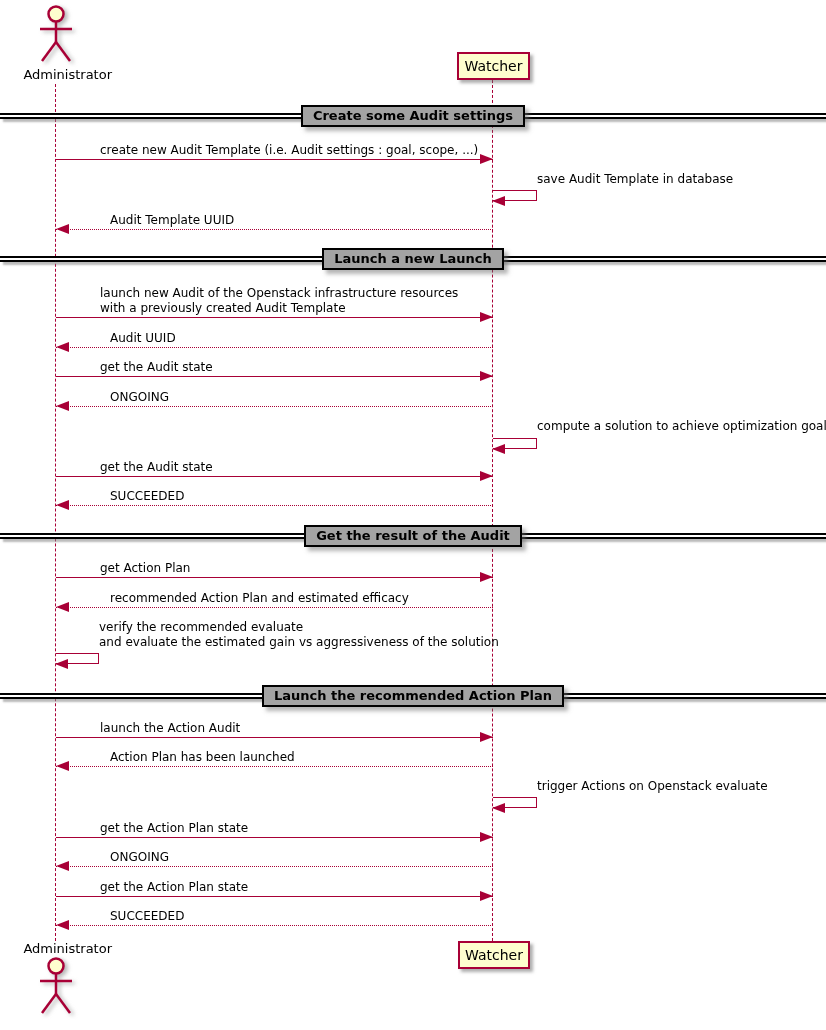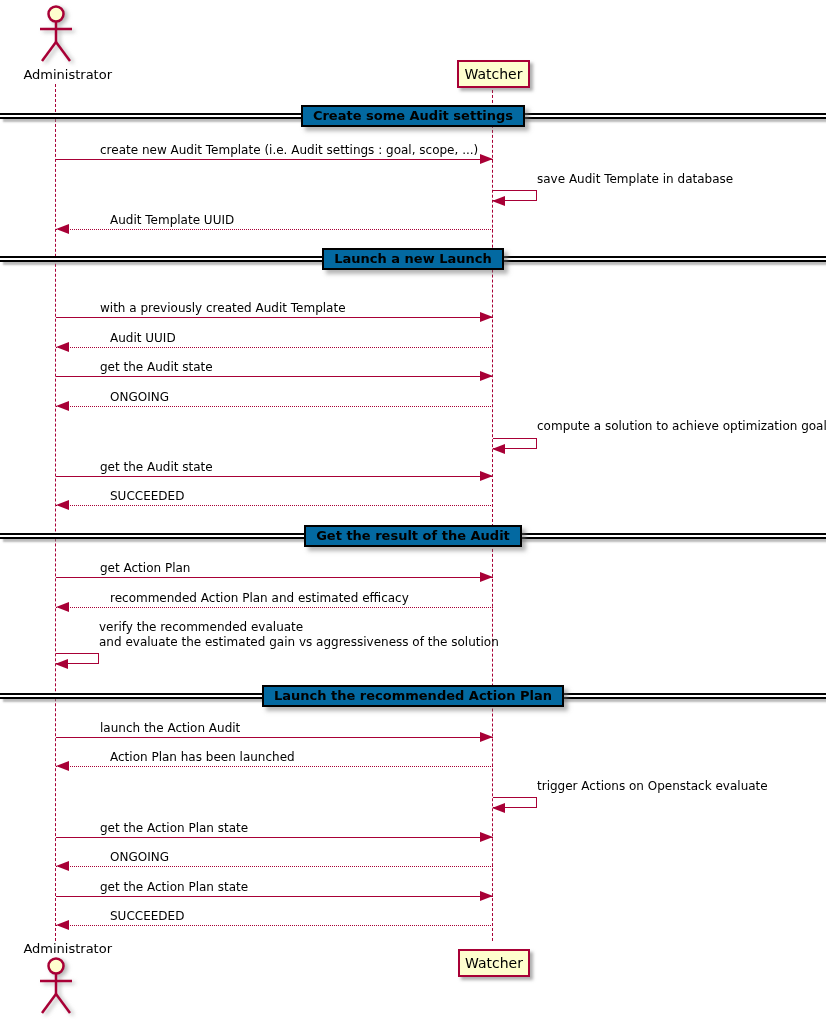"Watcher" .participant { margin-top: 8px -> none }
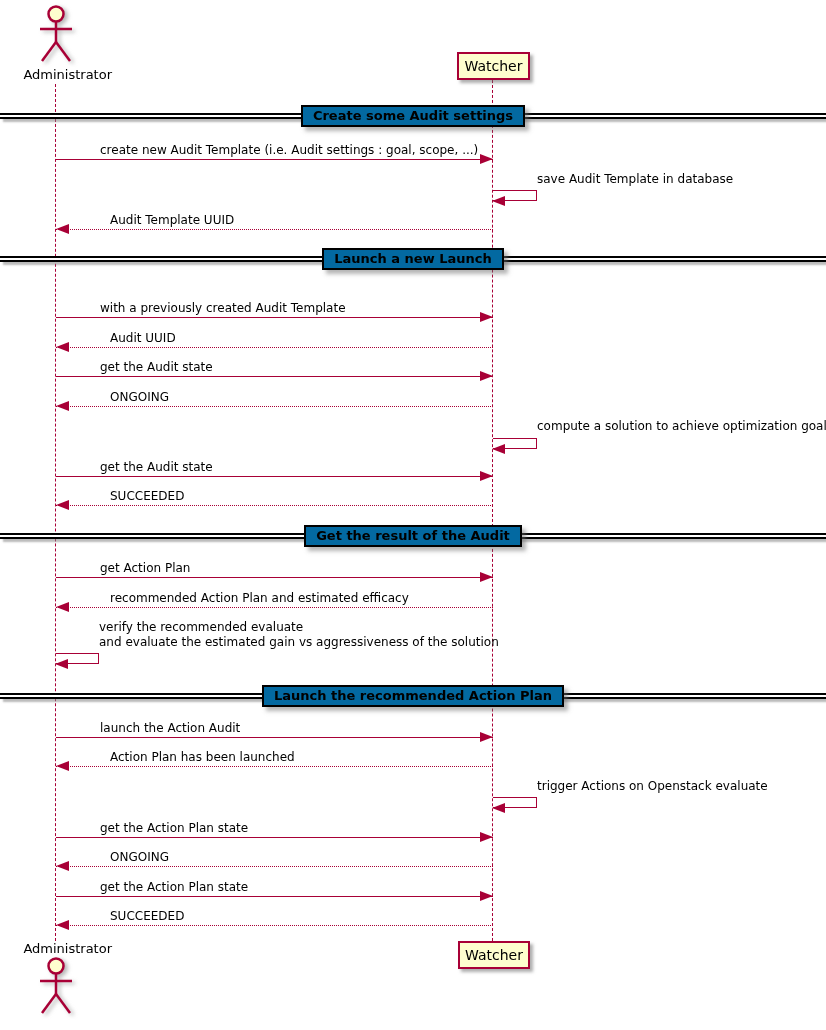"Create some Audit settings" .divider-label { background: #0369a1 -> #a3a3a3 }
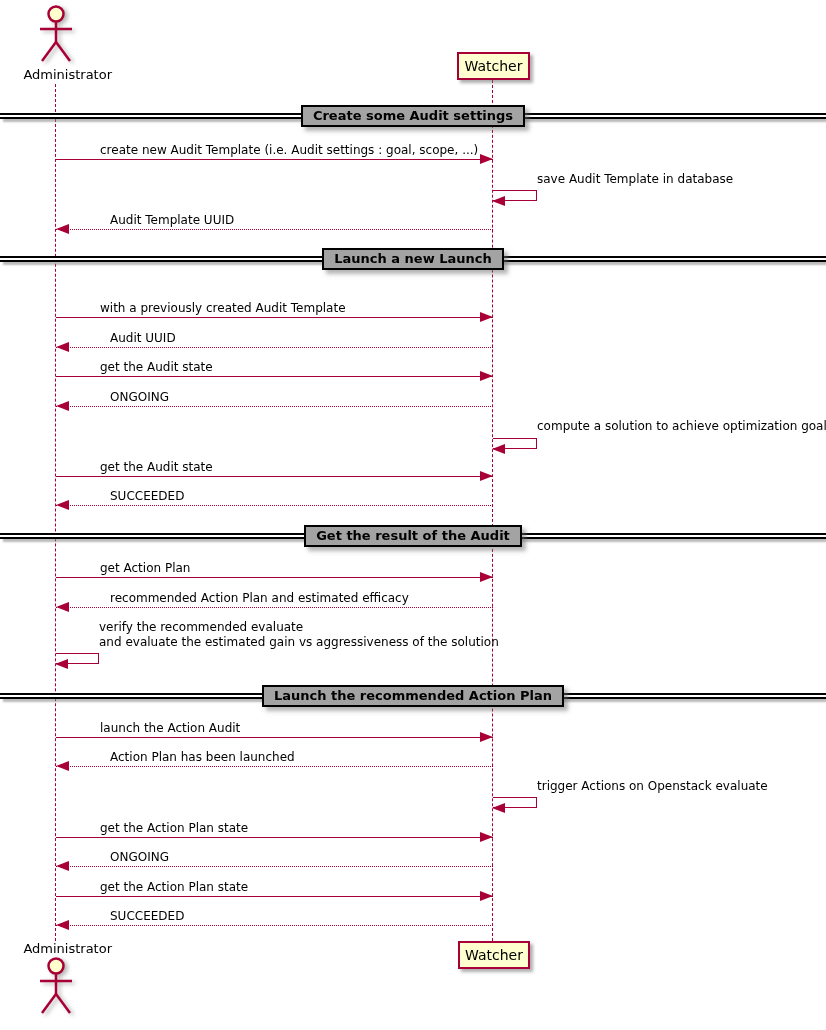"launch new Audit of the" div.msg-label { html: none -> <div>launch new Audit of the Openstack infrastructure resources</div> }
